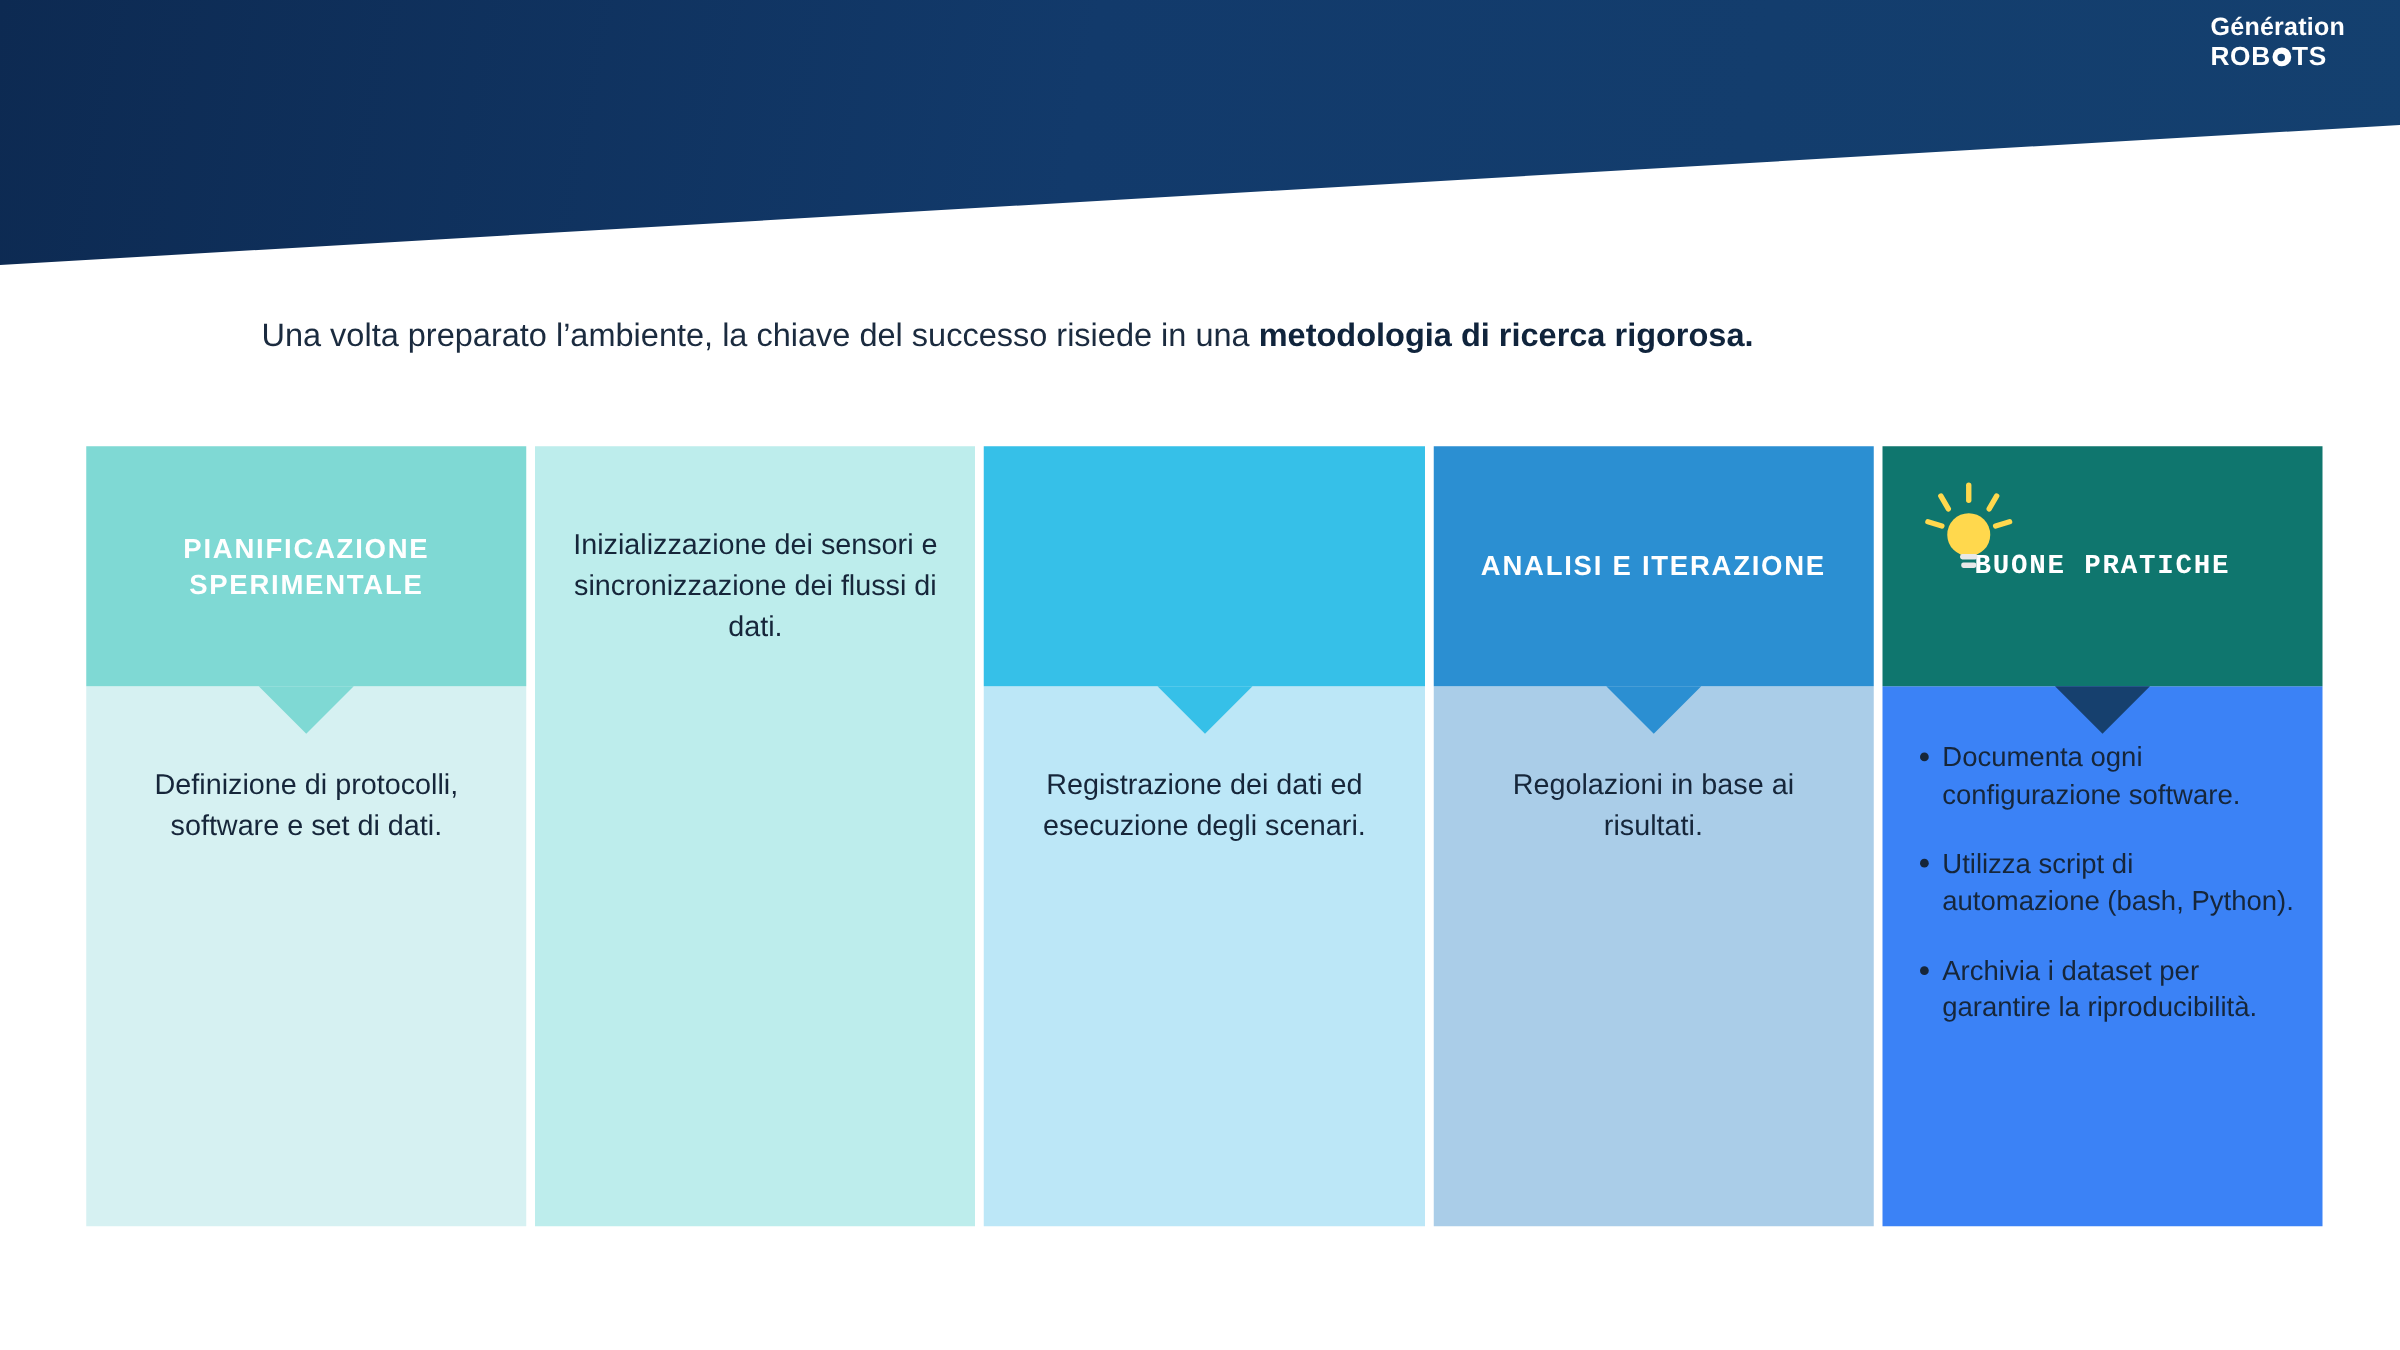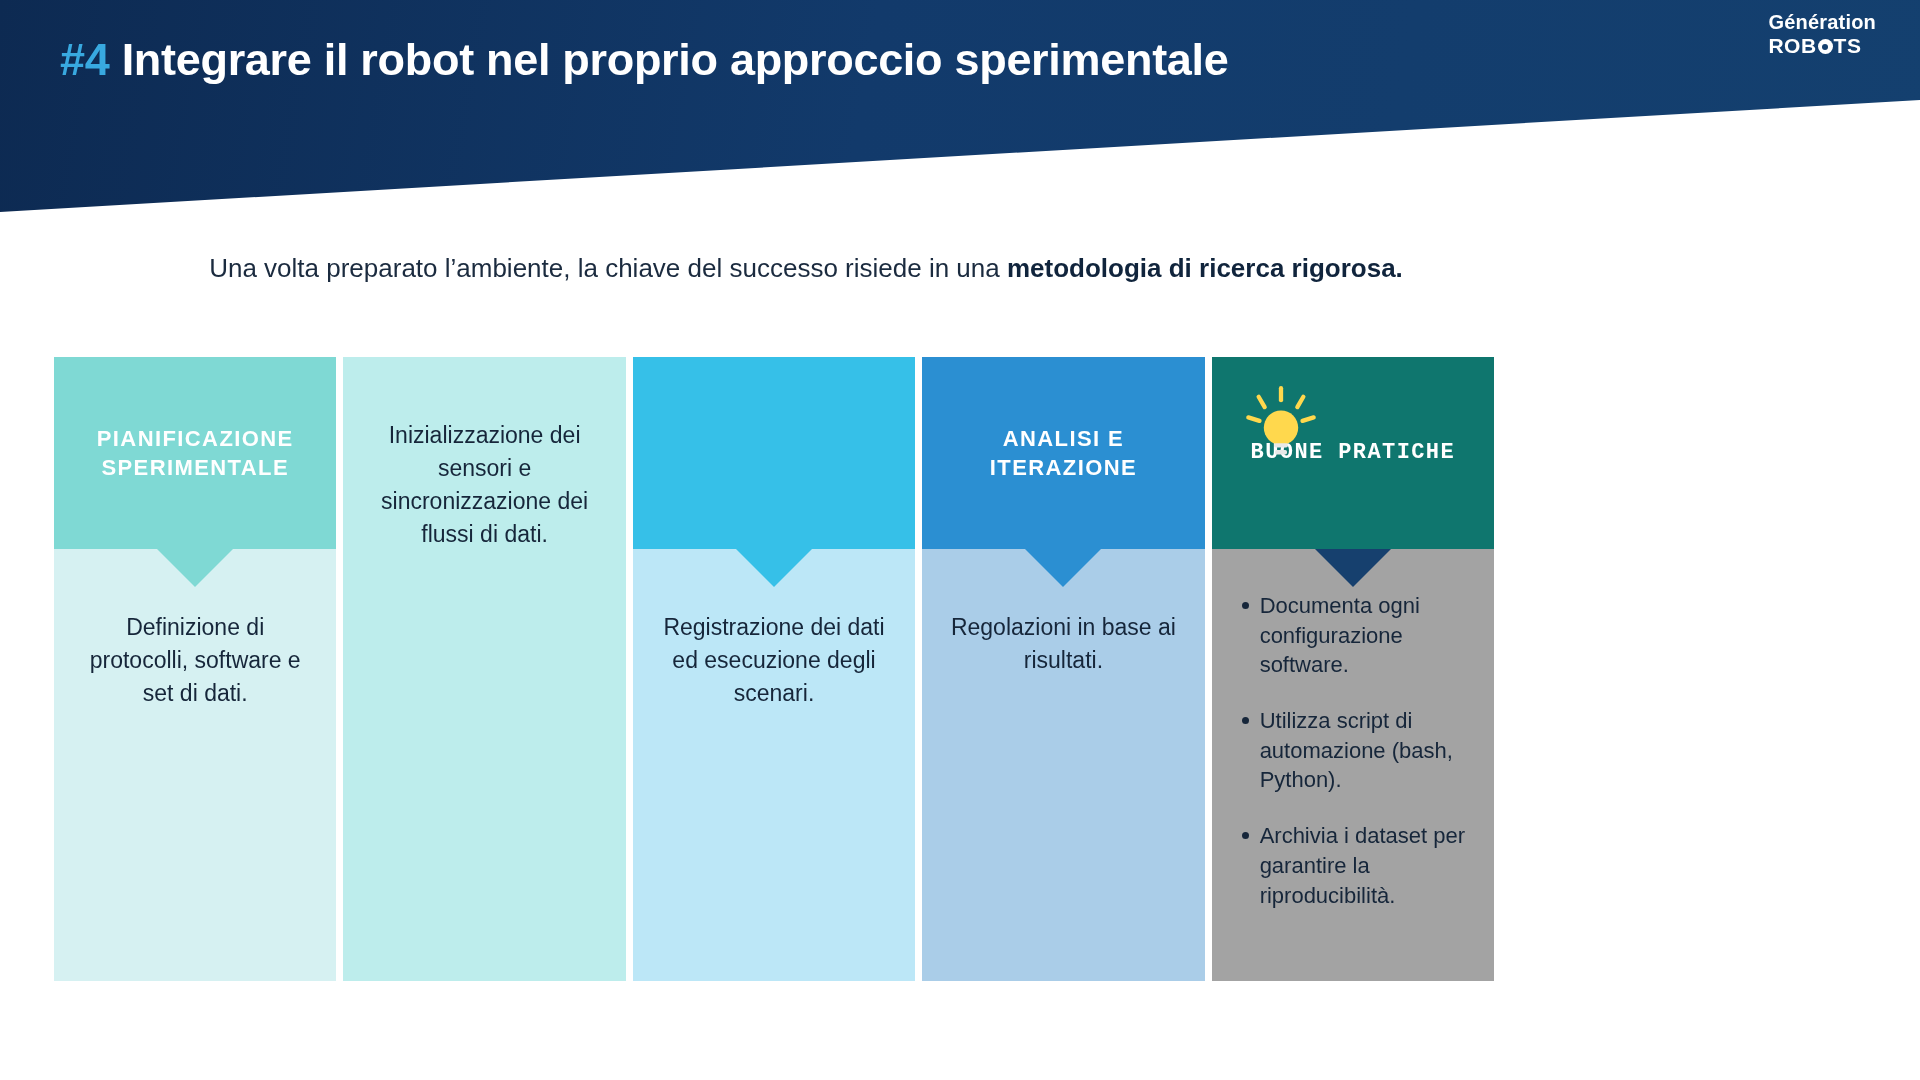"#4 Integrare il robot nel" div.header-title { html: <div> <span>#4</span> <span>Integrare il robot nel proprio approccio sperimentale</span> </div> -> none }
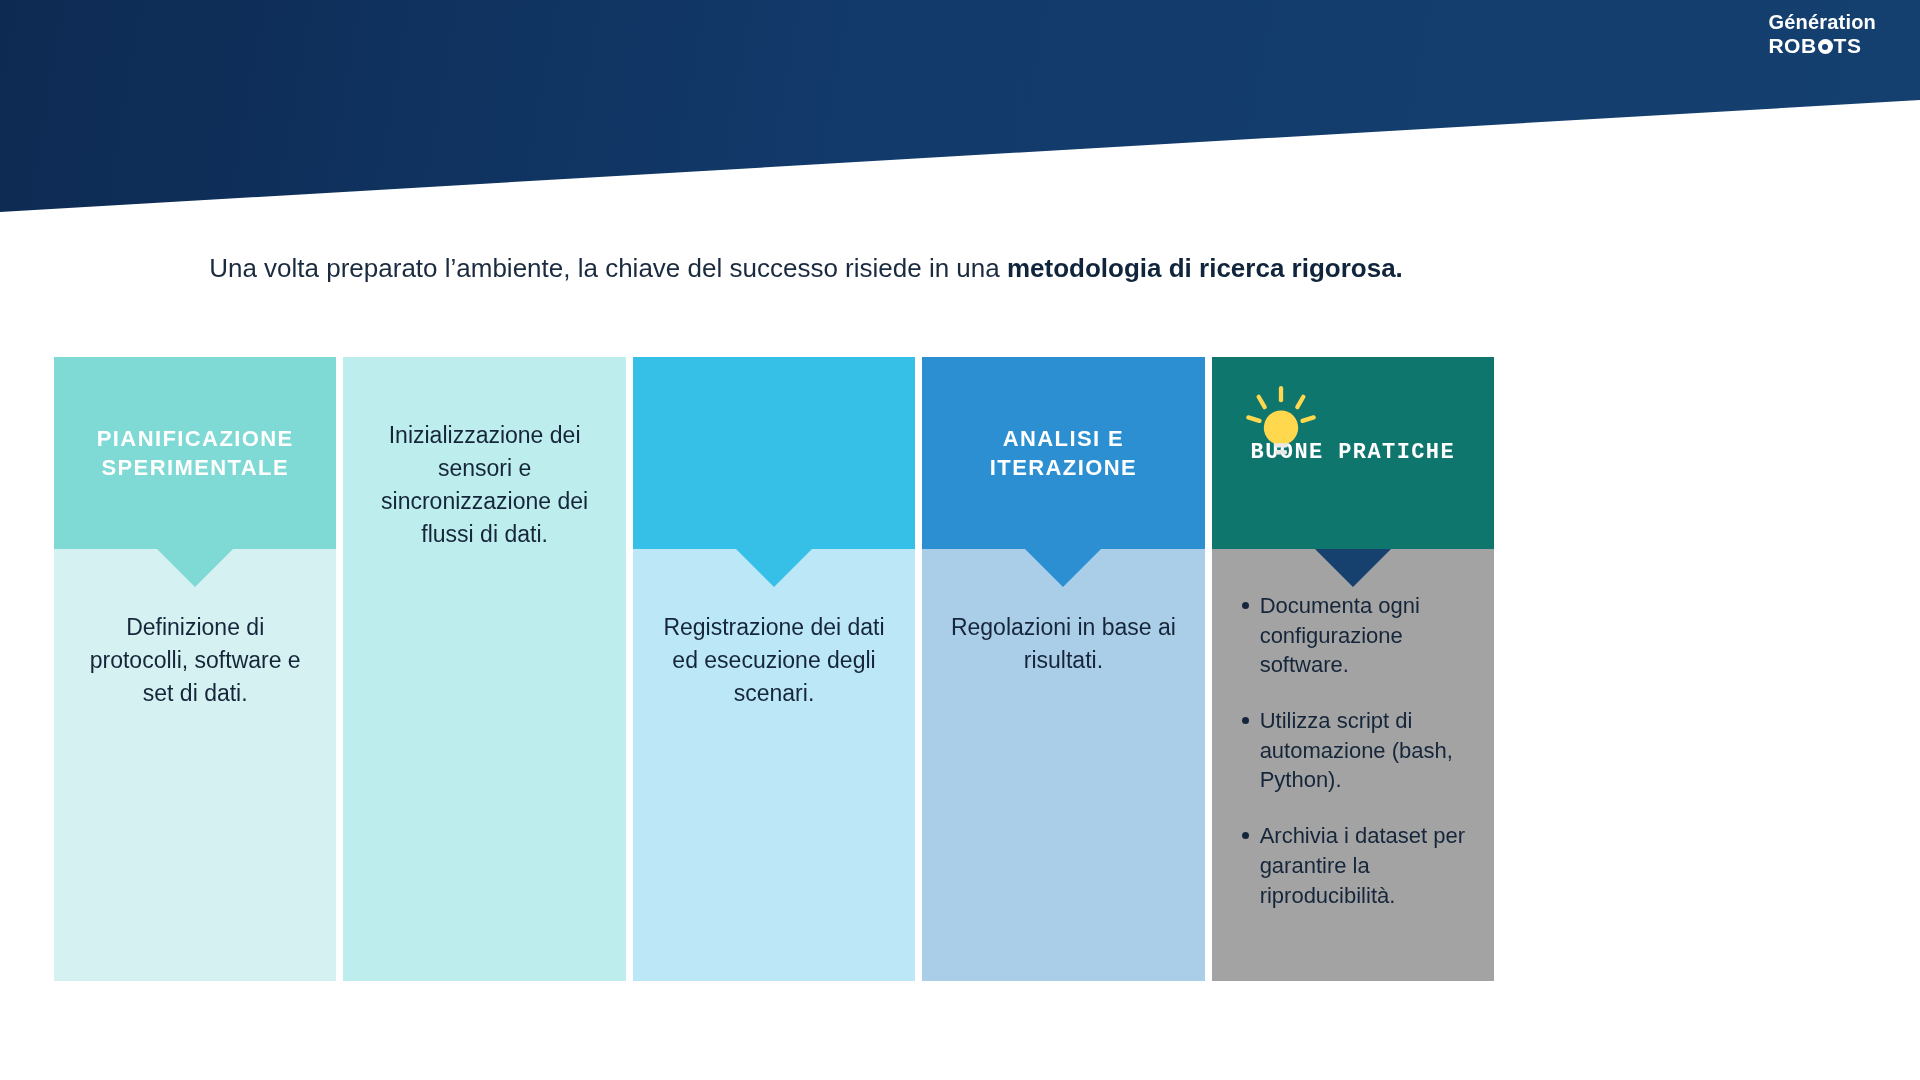"PIANIFICAZIONE SPERIMENTALE" .columns { left: 54px -> 69px; width: 1440px -> 1789px }
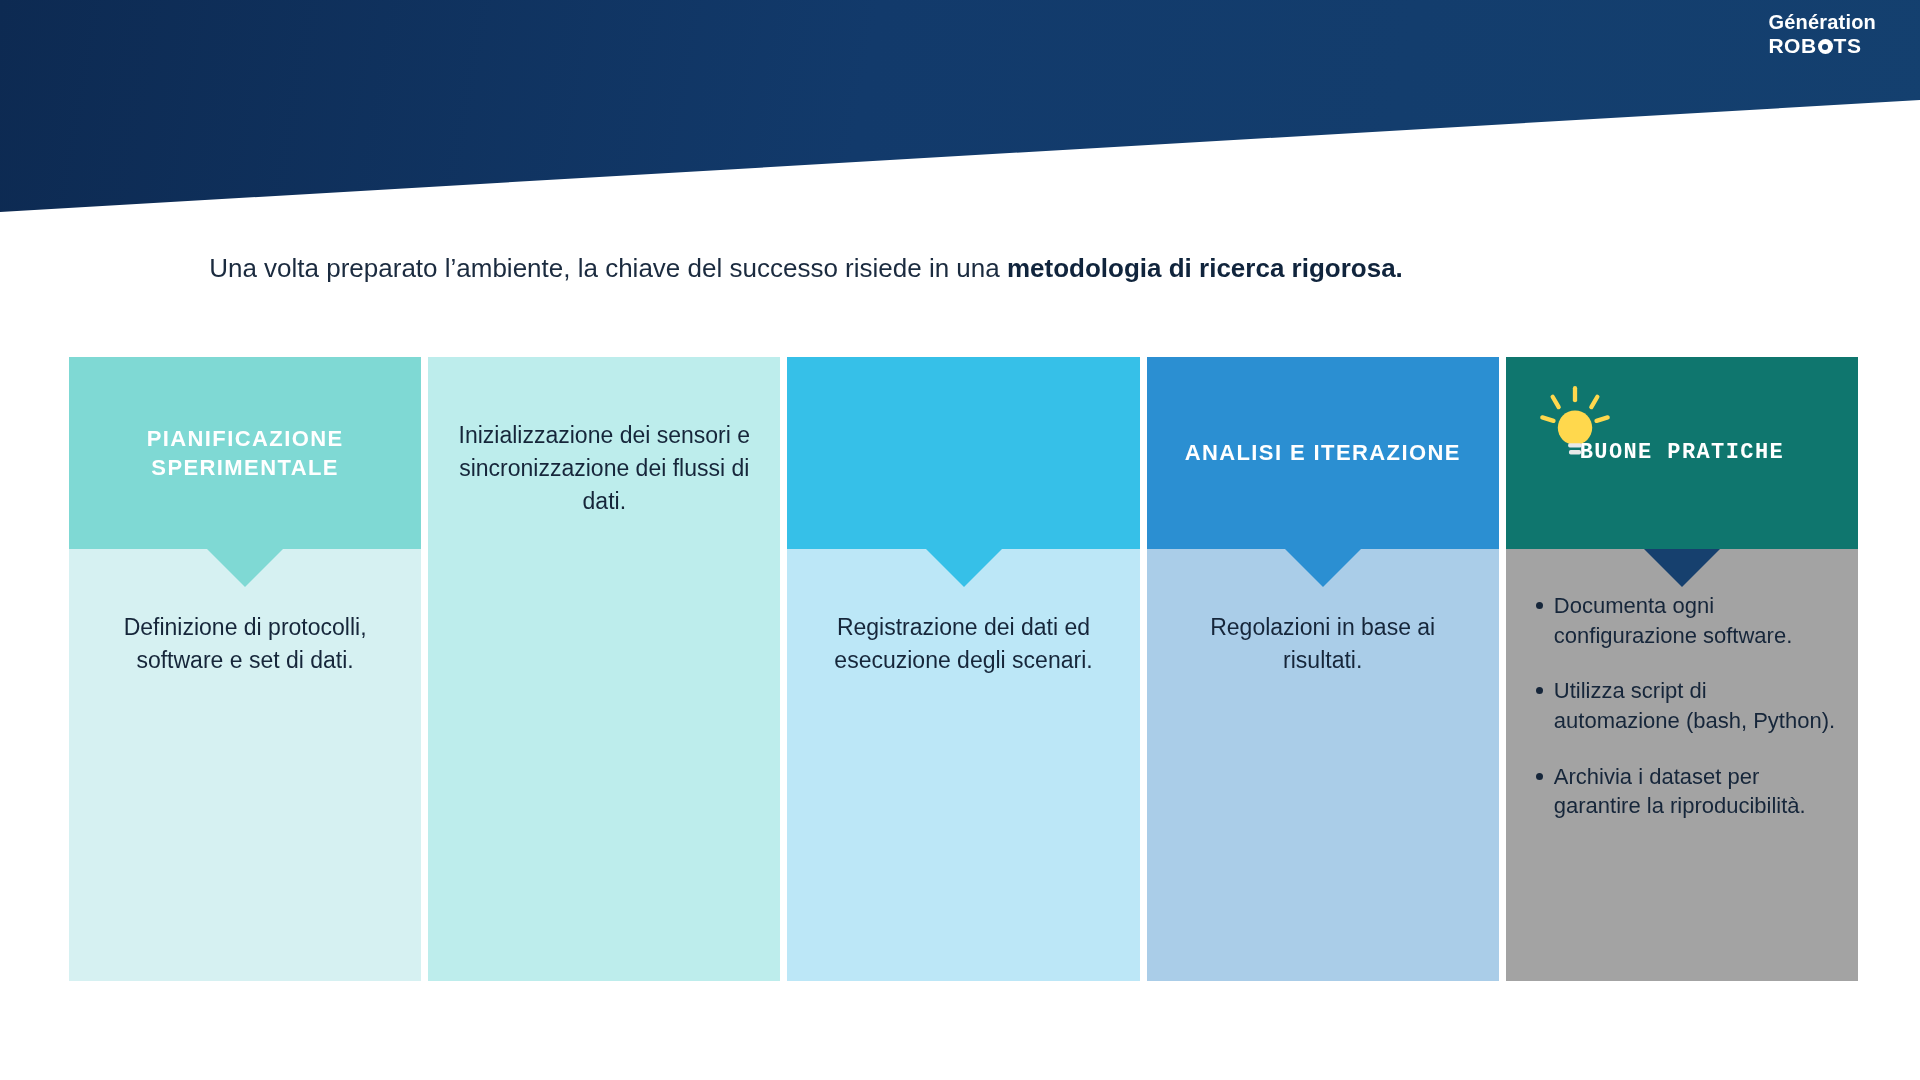"Documenta ogni configurazione software." div.col-body { background: #a3a3a3 -> #3b82f6 }
